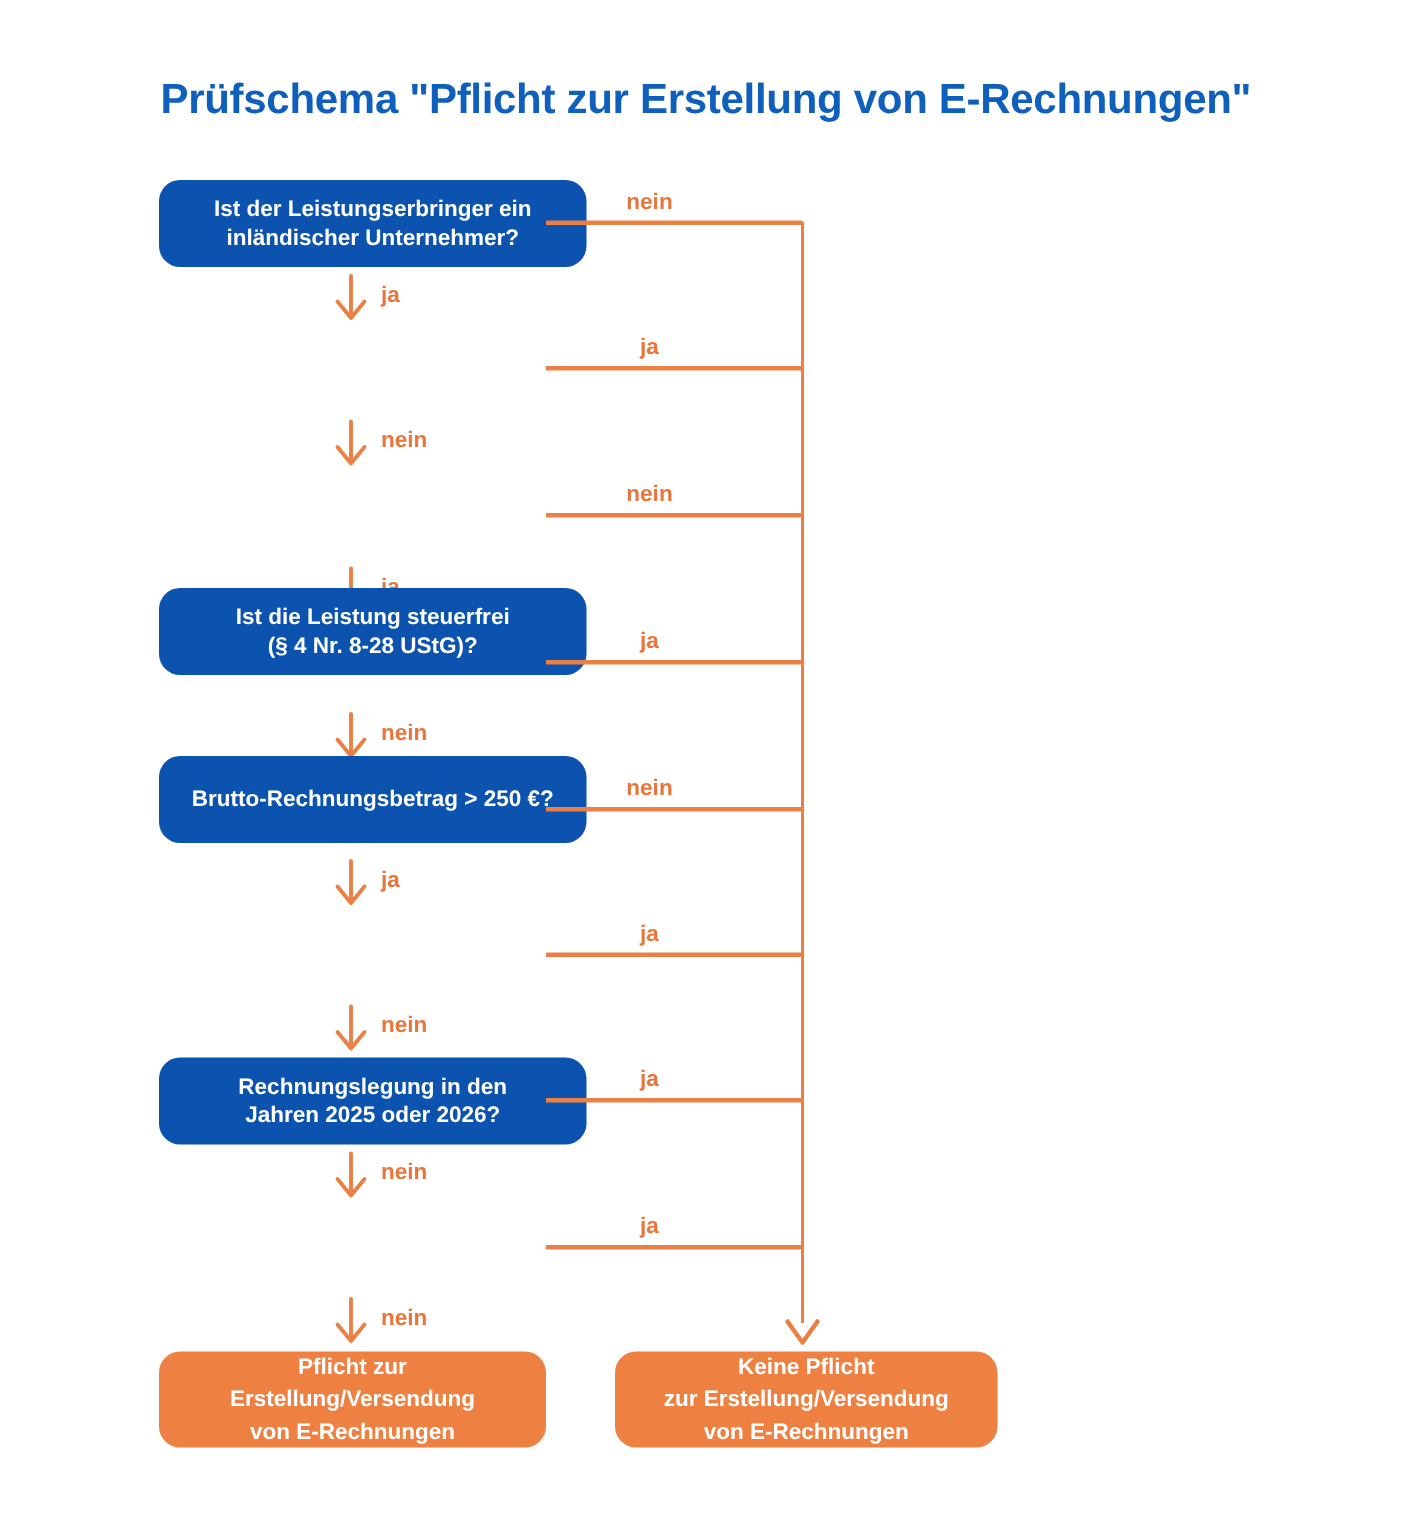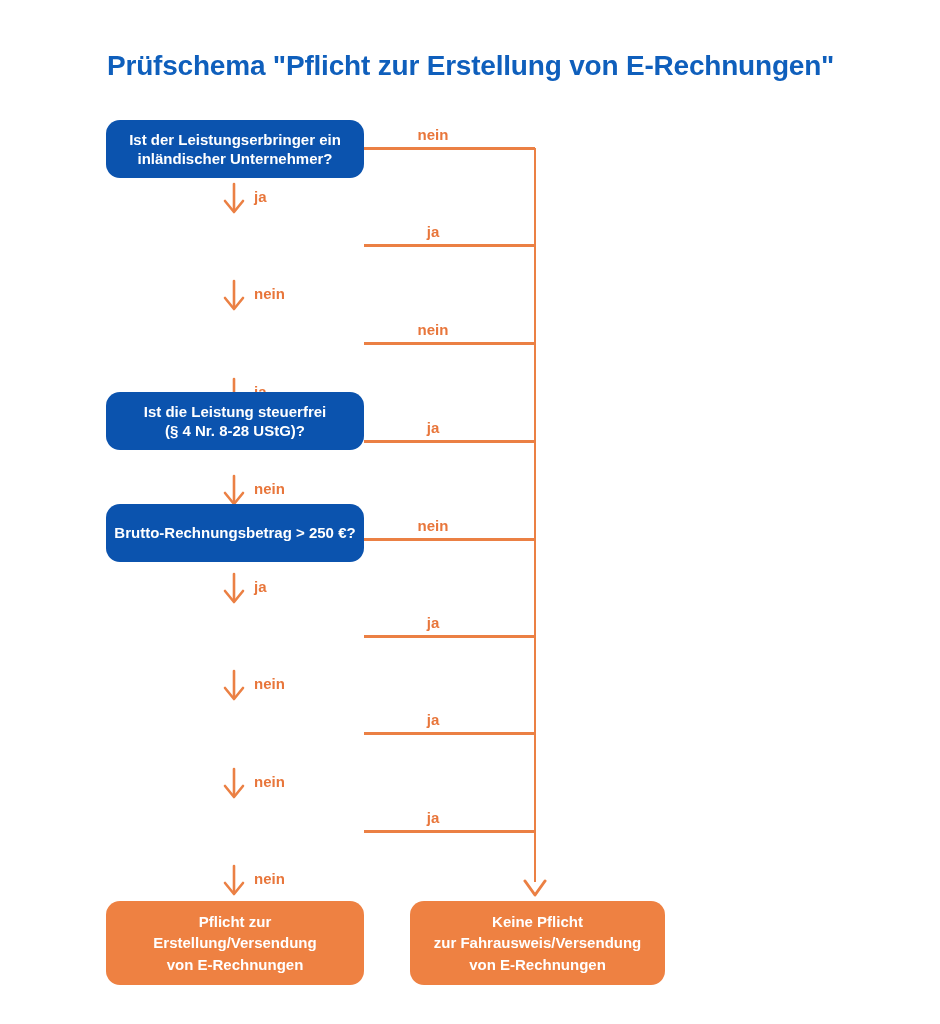"Ist der Leistungserbringer ein" .qbox { width: 258px -> 285px }
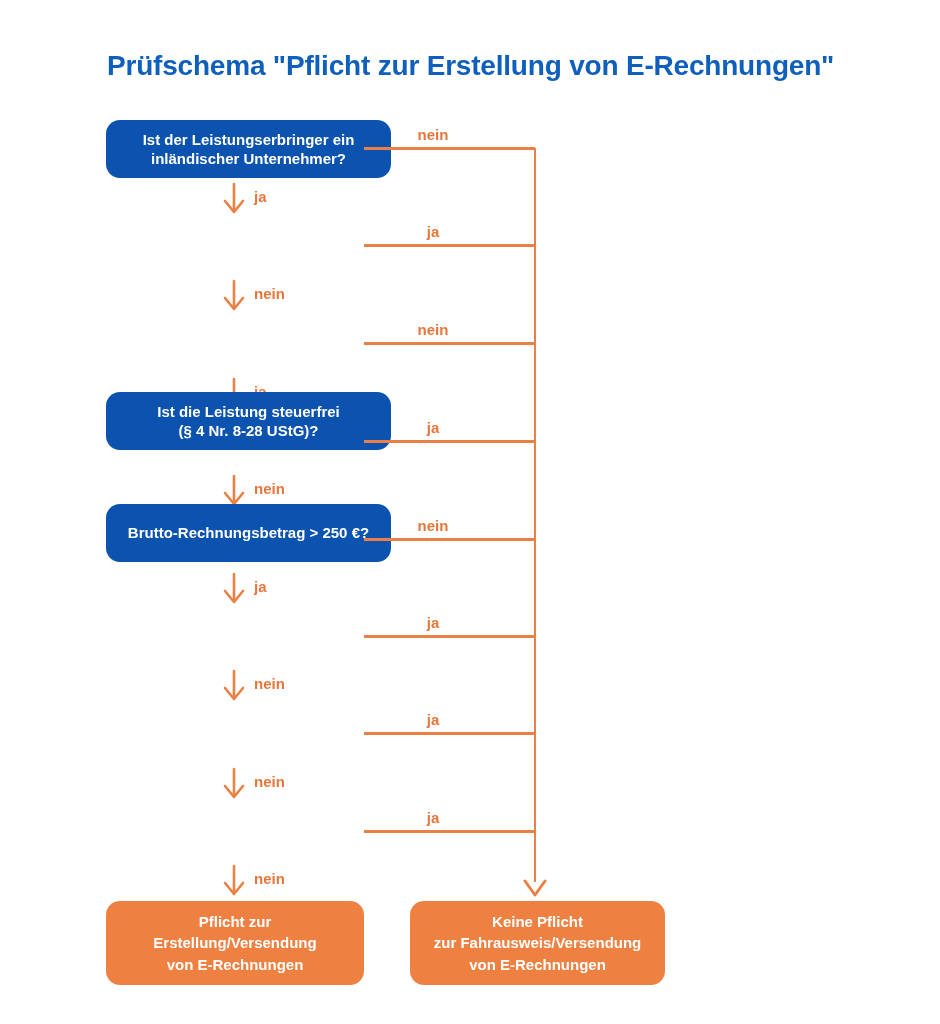"Rechnungslegung in den" div.qbox { html: none -> <div> <span>Rechnungslegung in den Jahren 2025 oder 2026?</span> </div> }
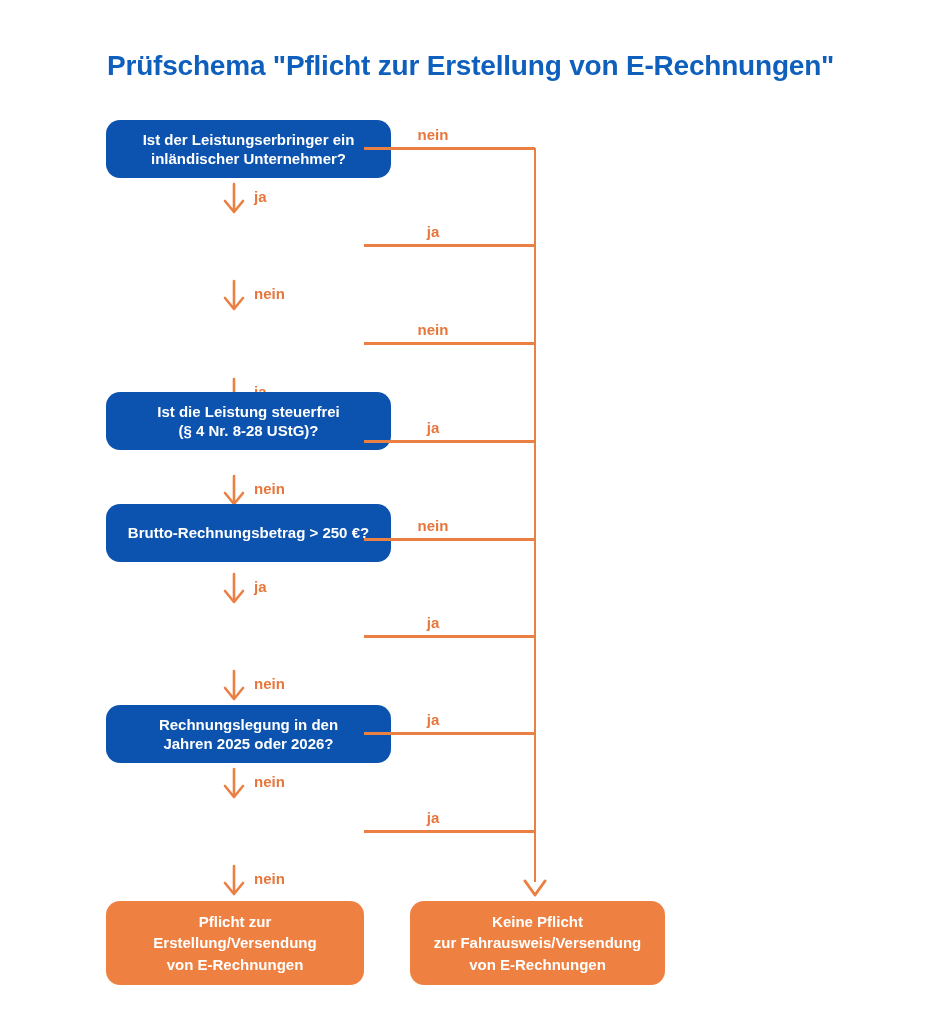"Pflicht zur" .outcome { height: 84px -> 64px }
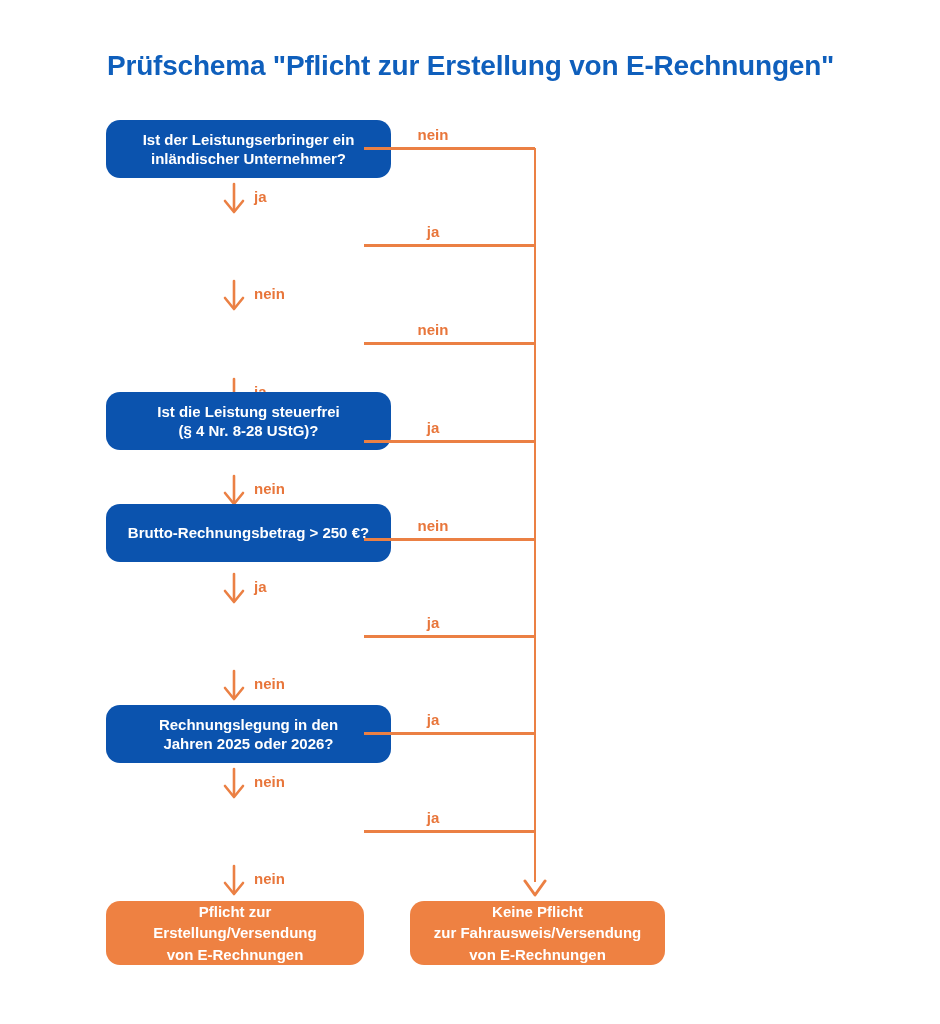"Keine Pflicht" span { text: Fahrausweis/Versendung -> Erstellung/Versendung }
